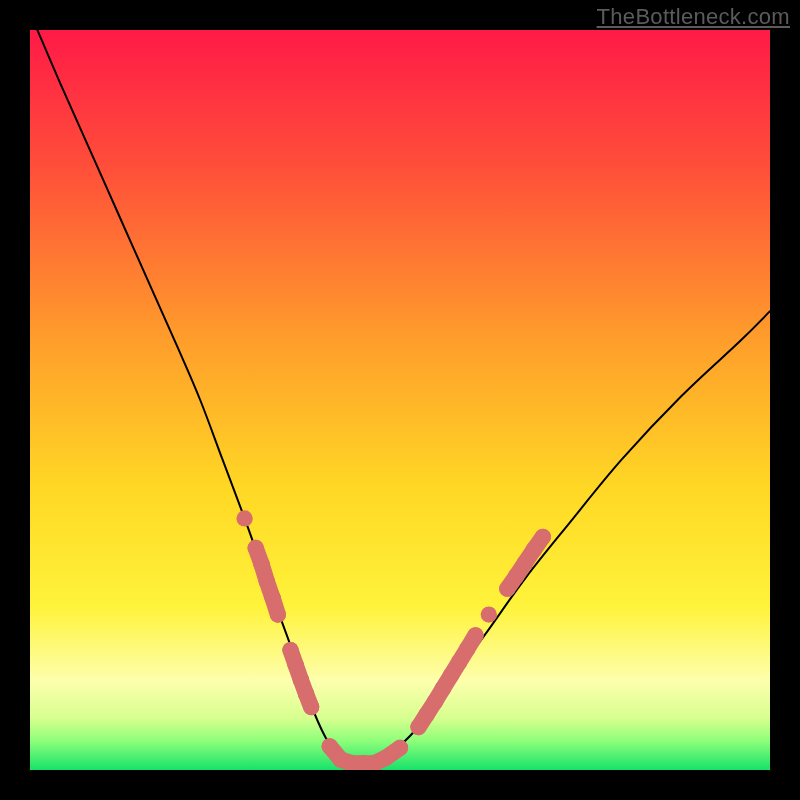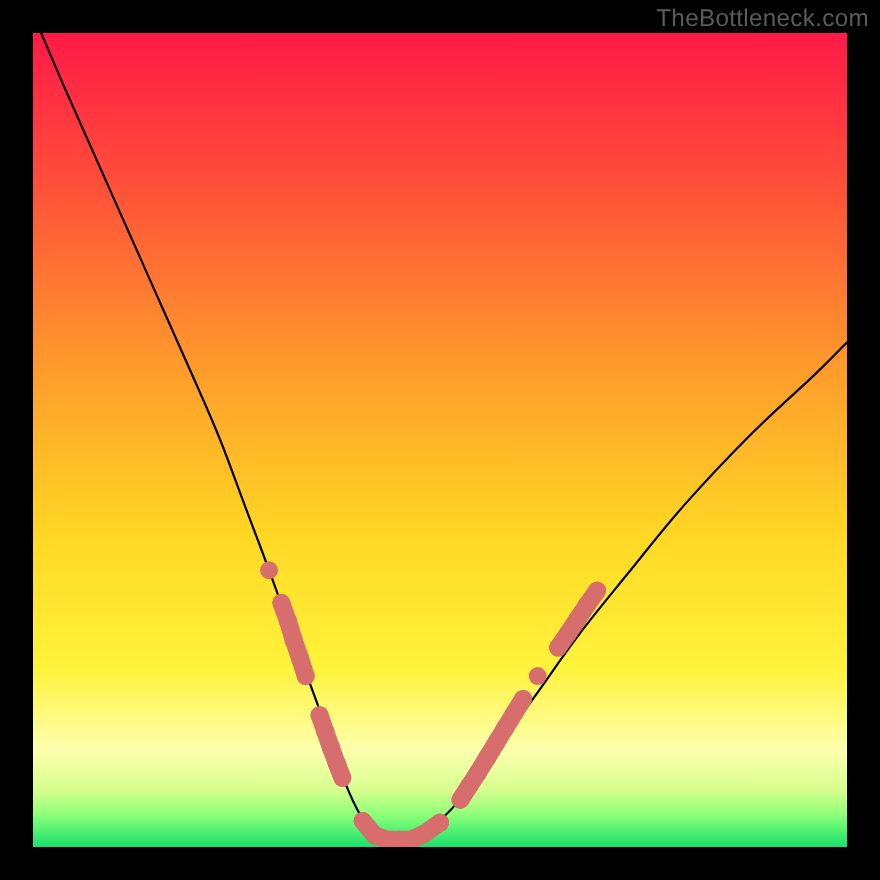"TheBottleneck.com" .watermark { text-decoration: none -> underline }
